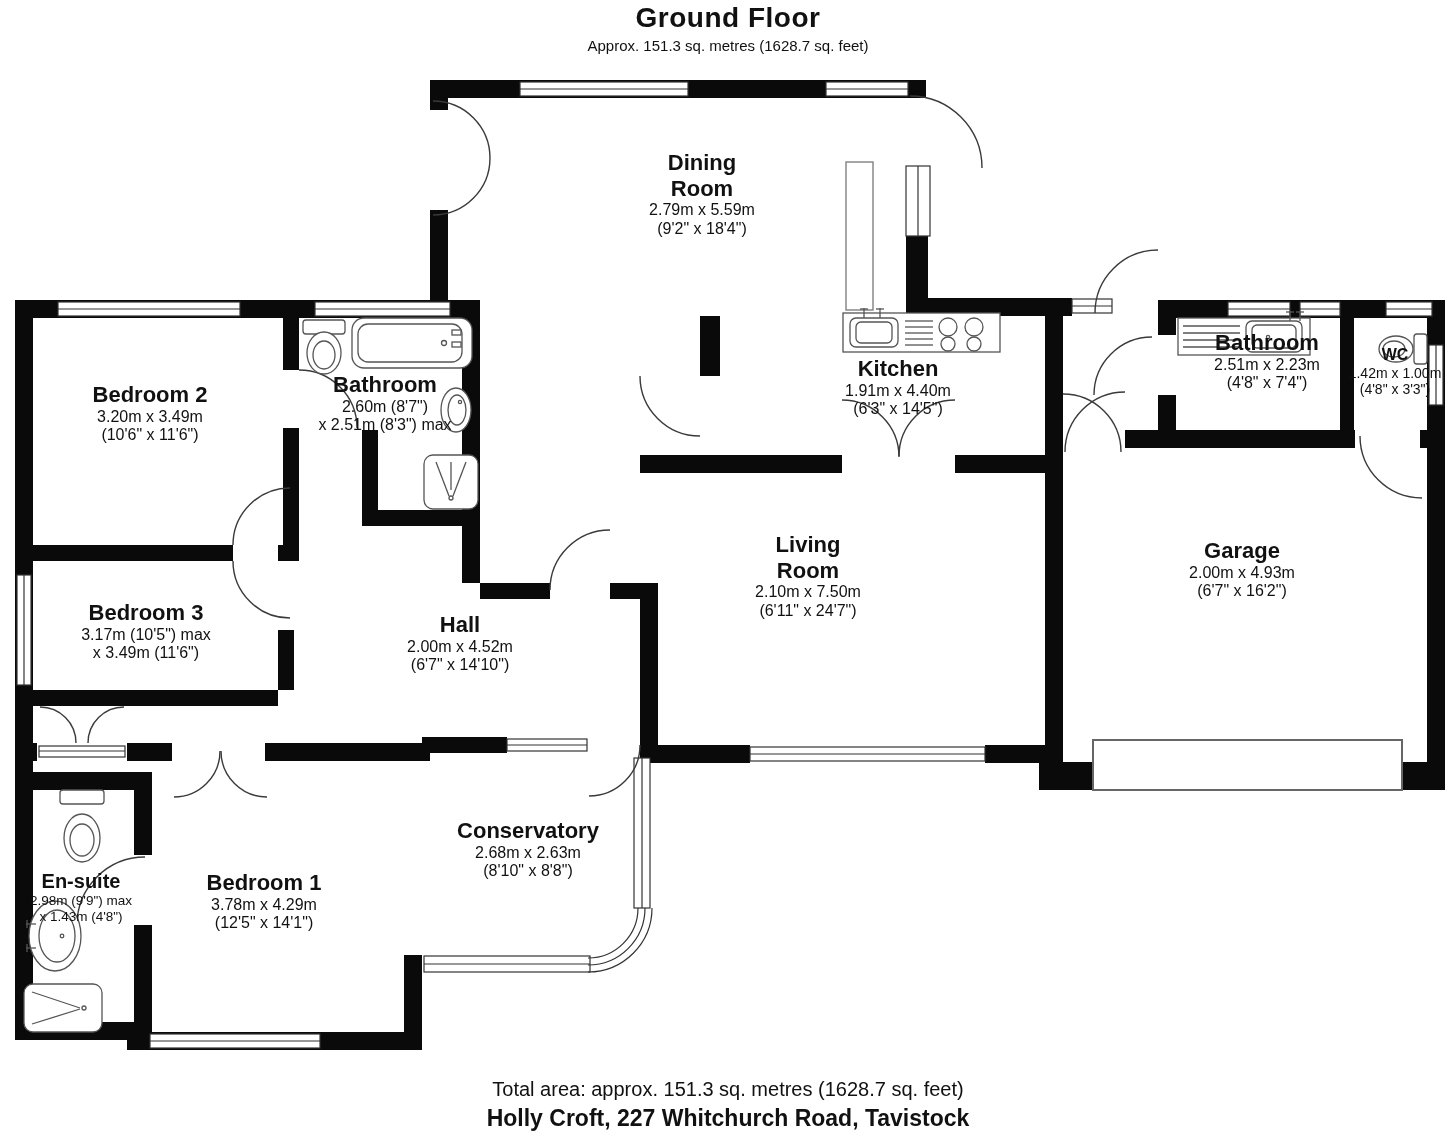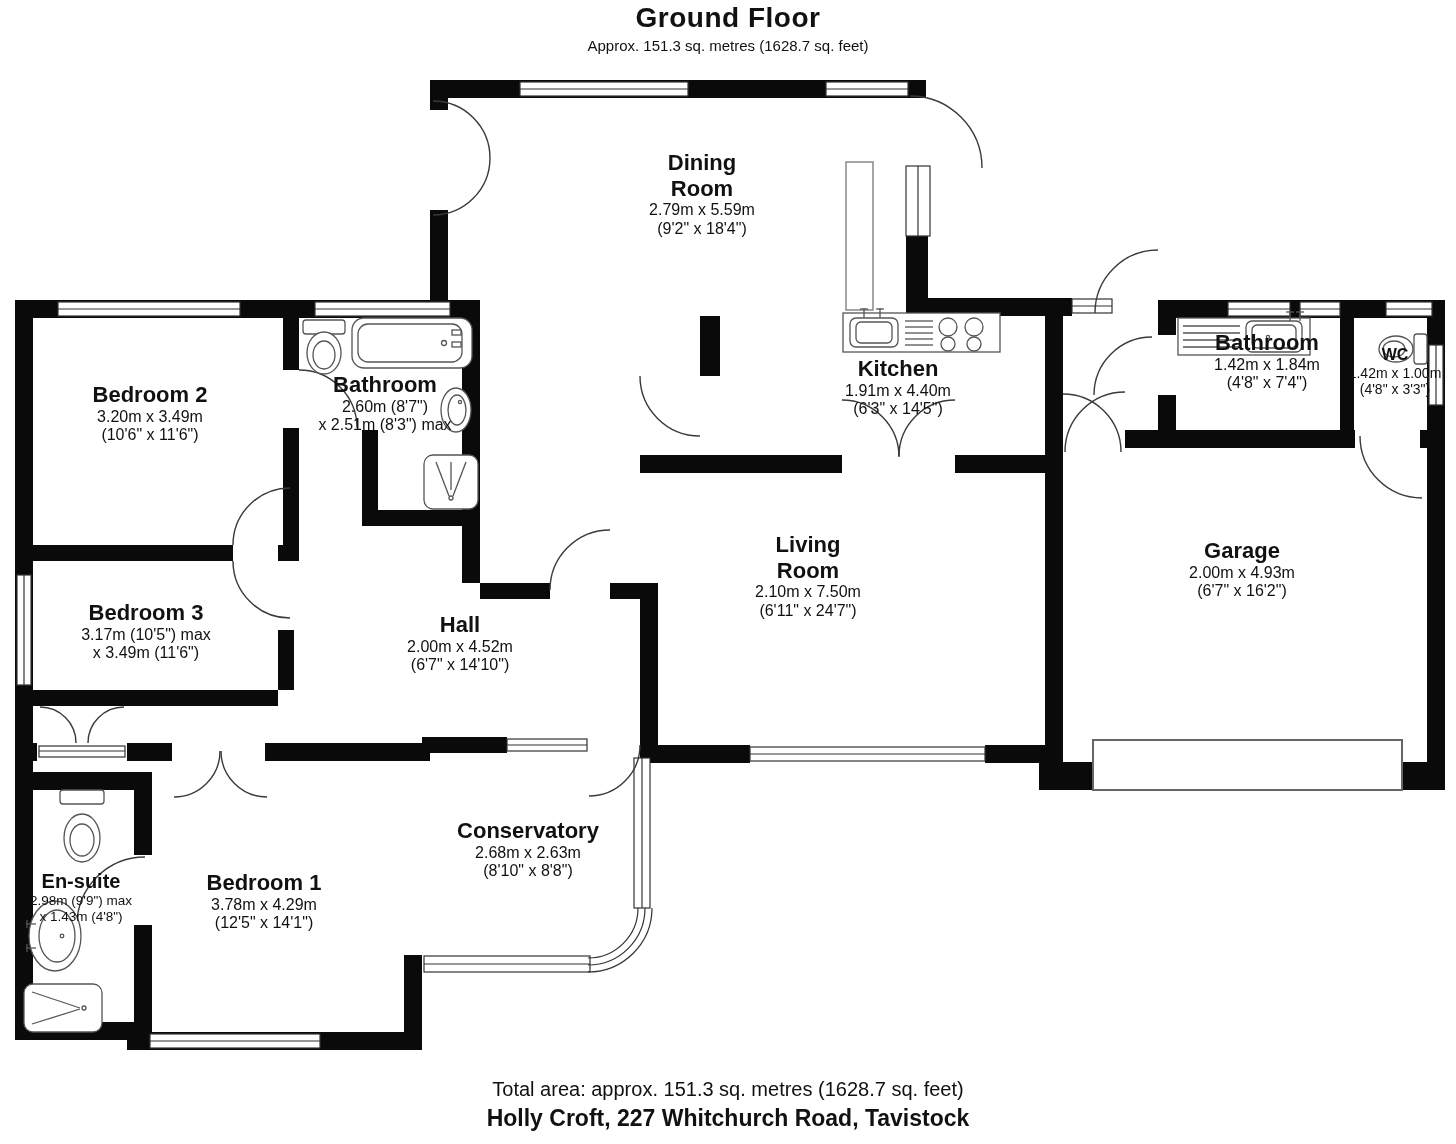"1.42m x 1.84m" div.room-dims { text: 1.42m x 1.84m -> 2.51m x 2.23m }
